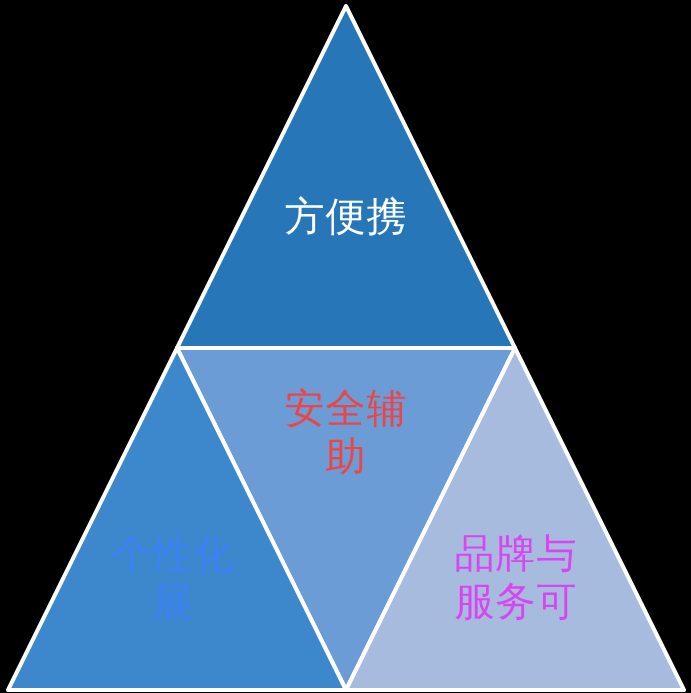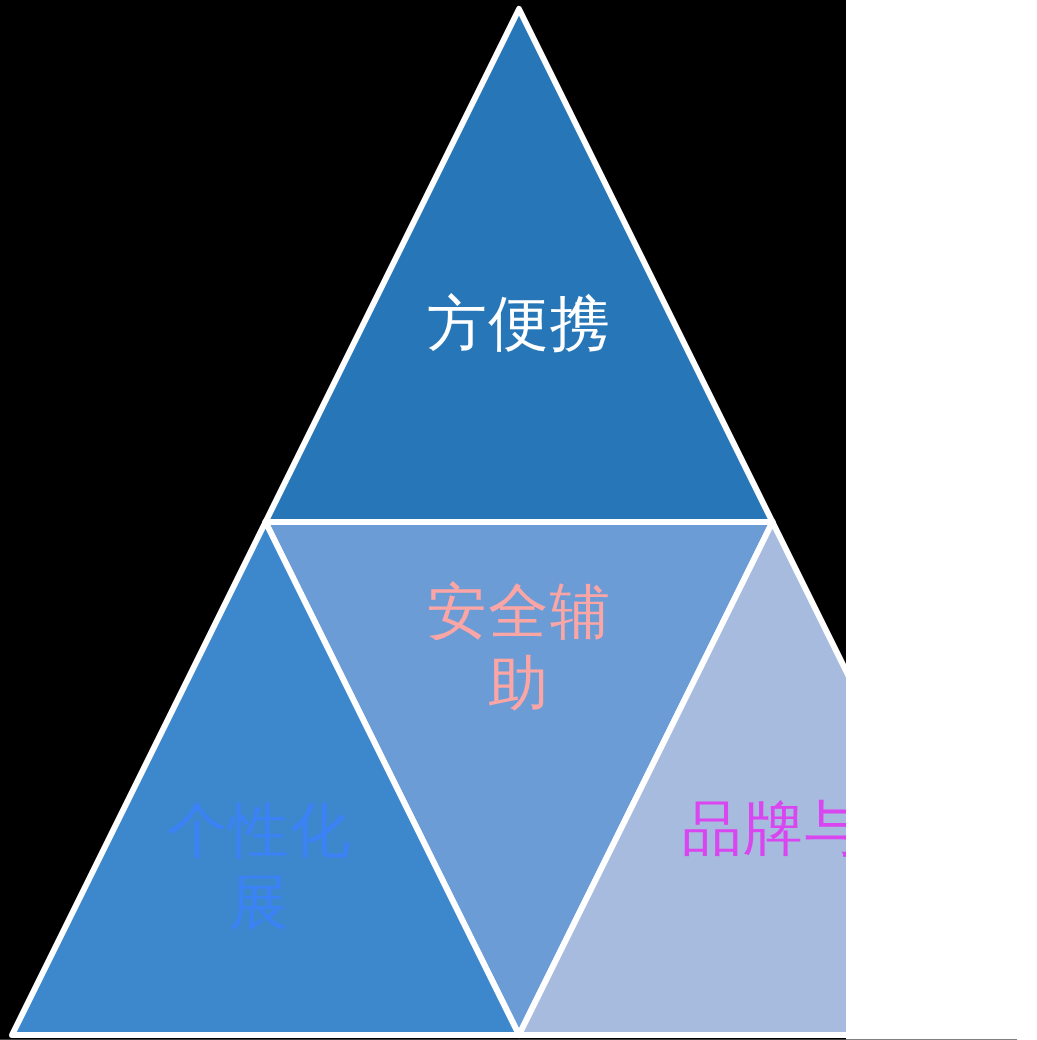"方便携" .stage { width: 564px -> 691px }
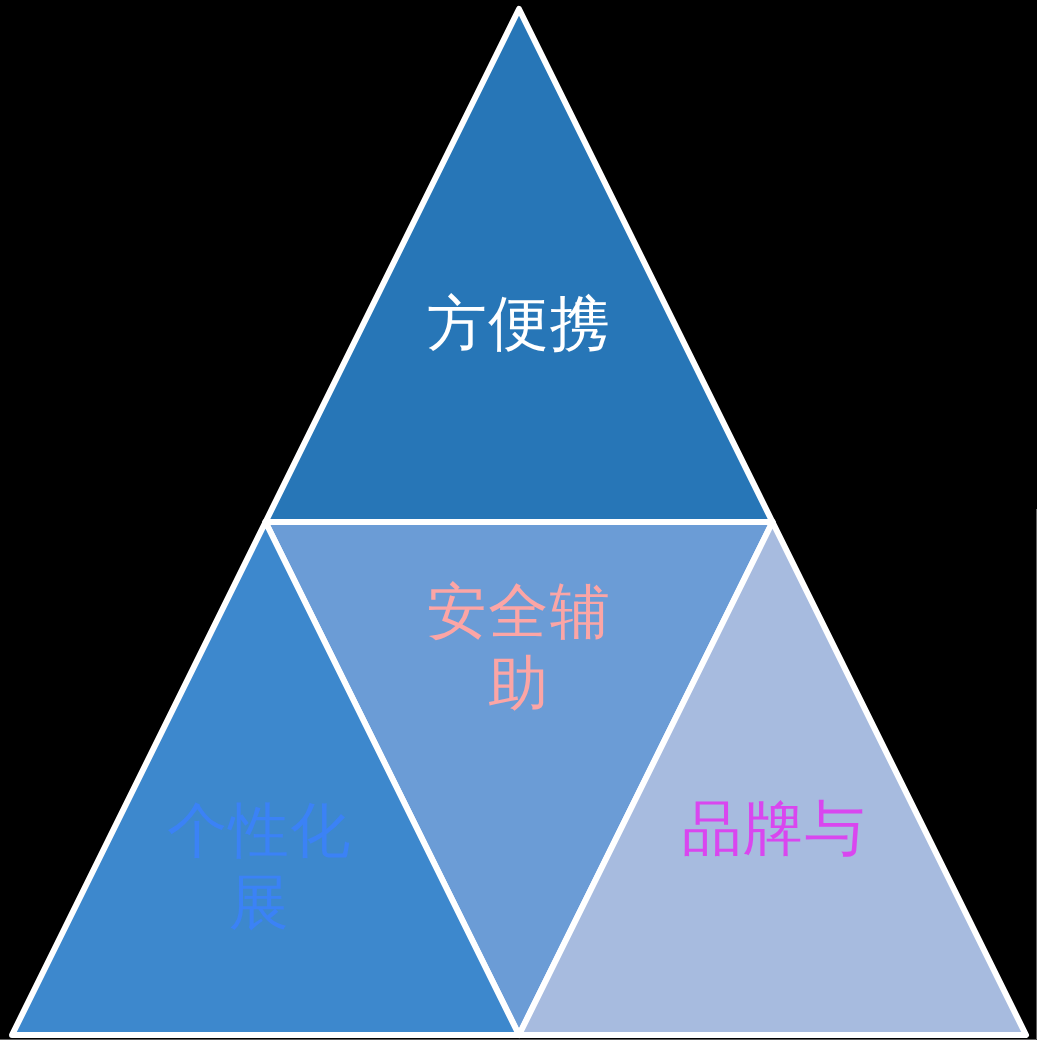"安全辅" div.seg-label { color: #fca5a5 -> #ef4444 }
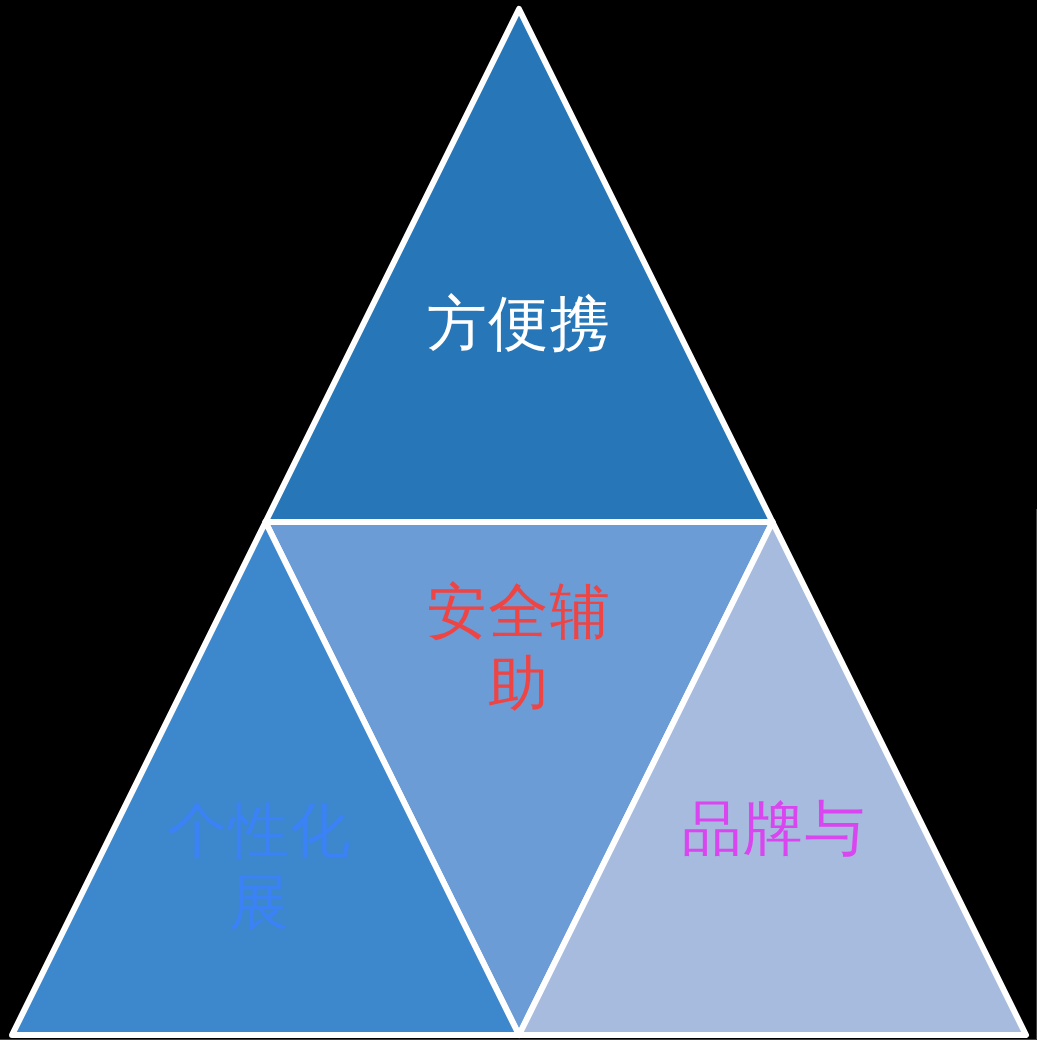"服务可" div { html: none -> <div>服务可</div> }
